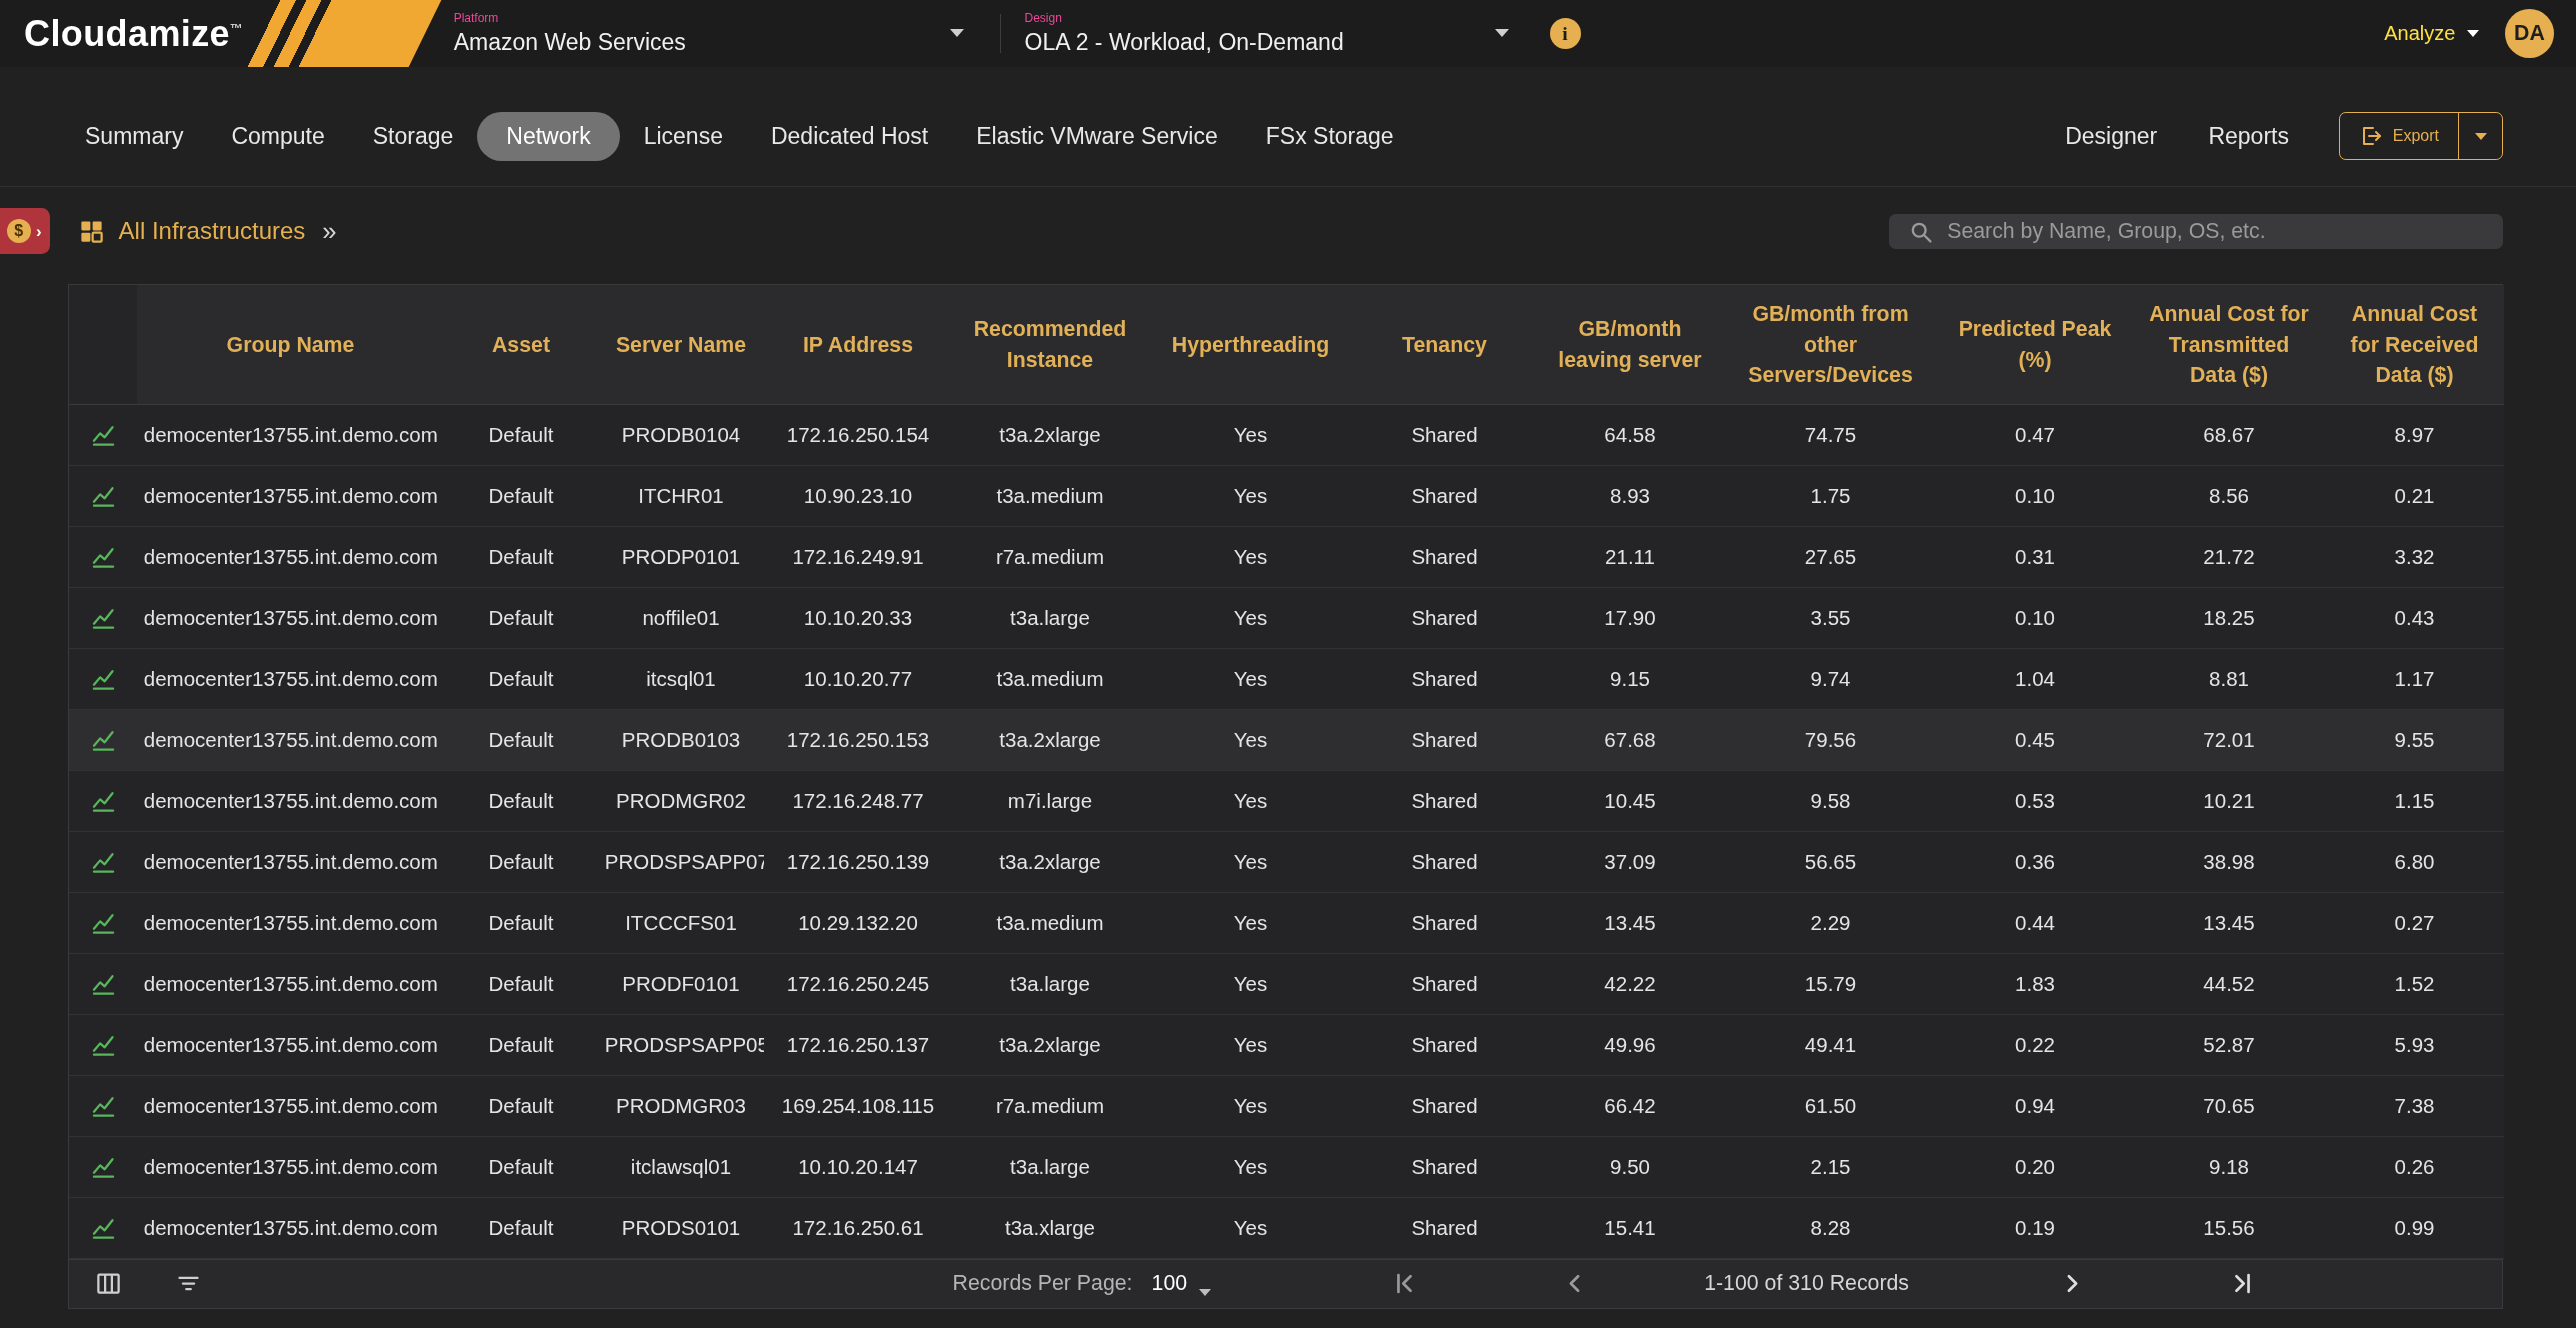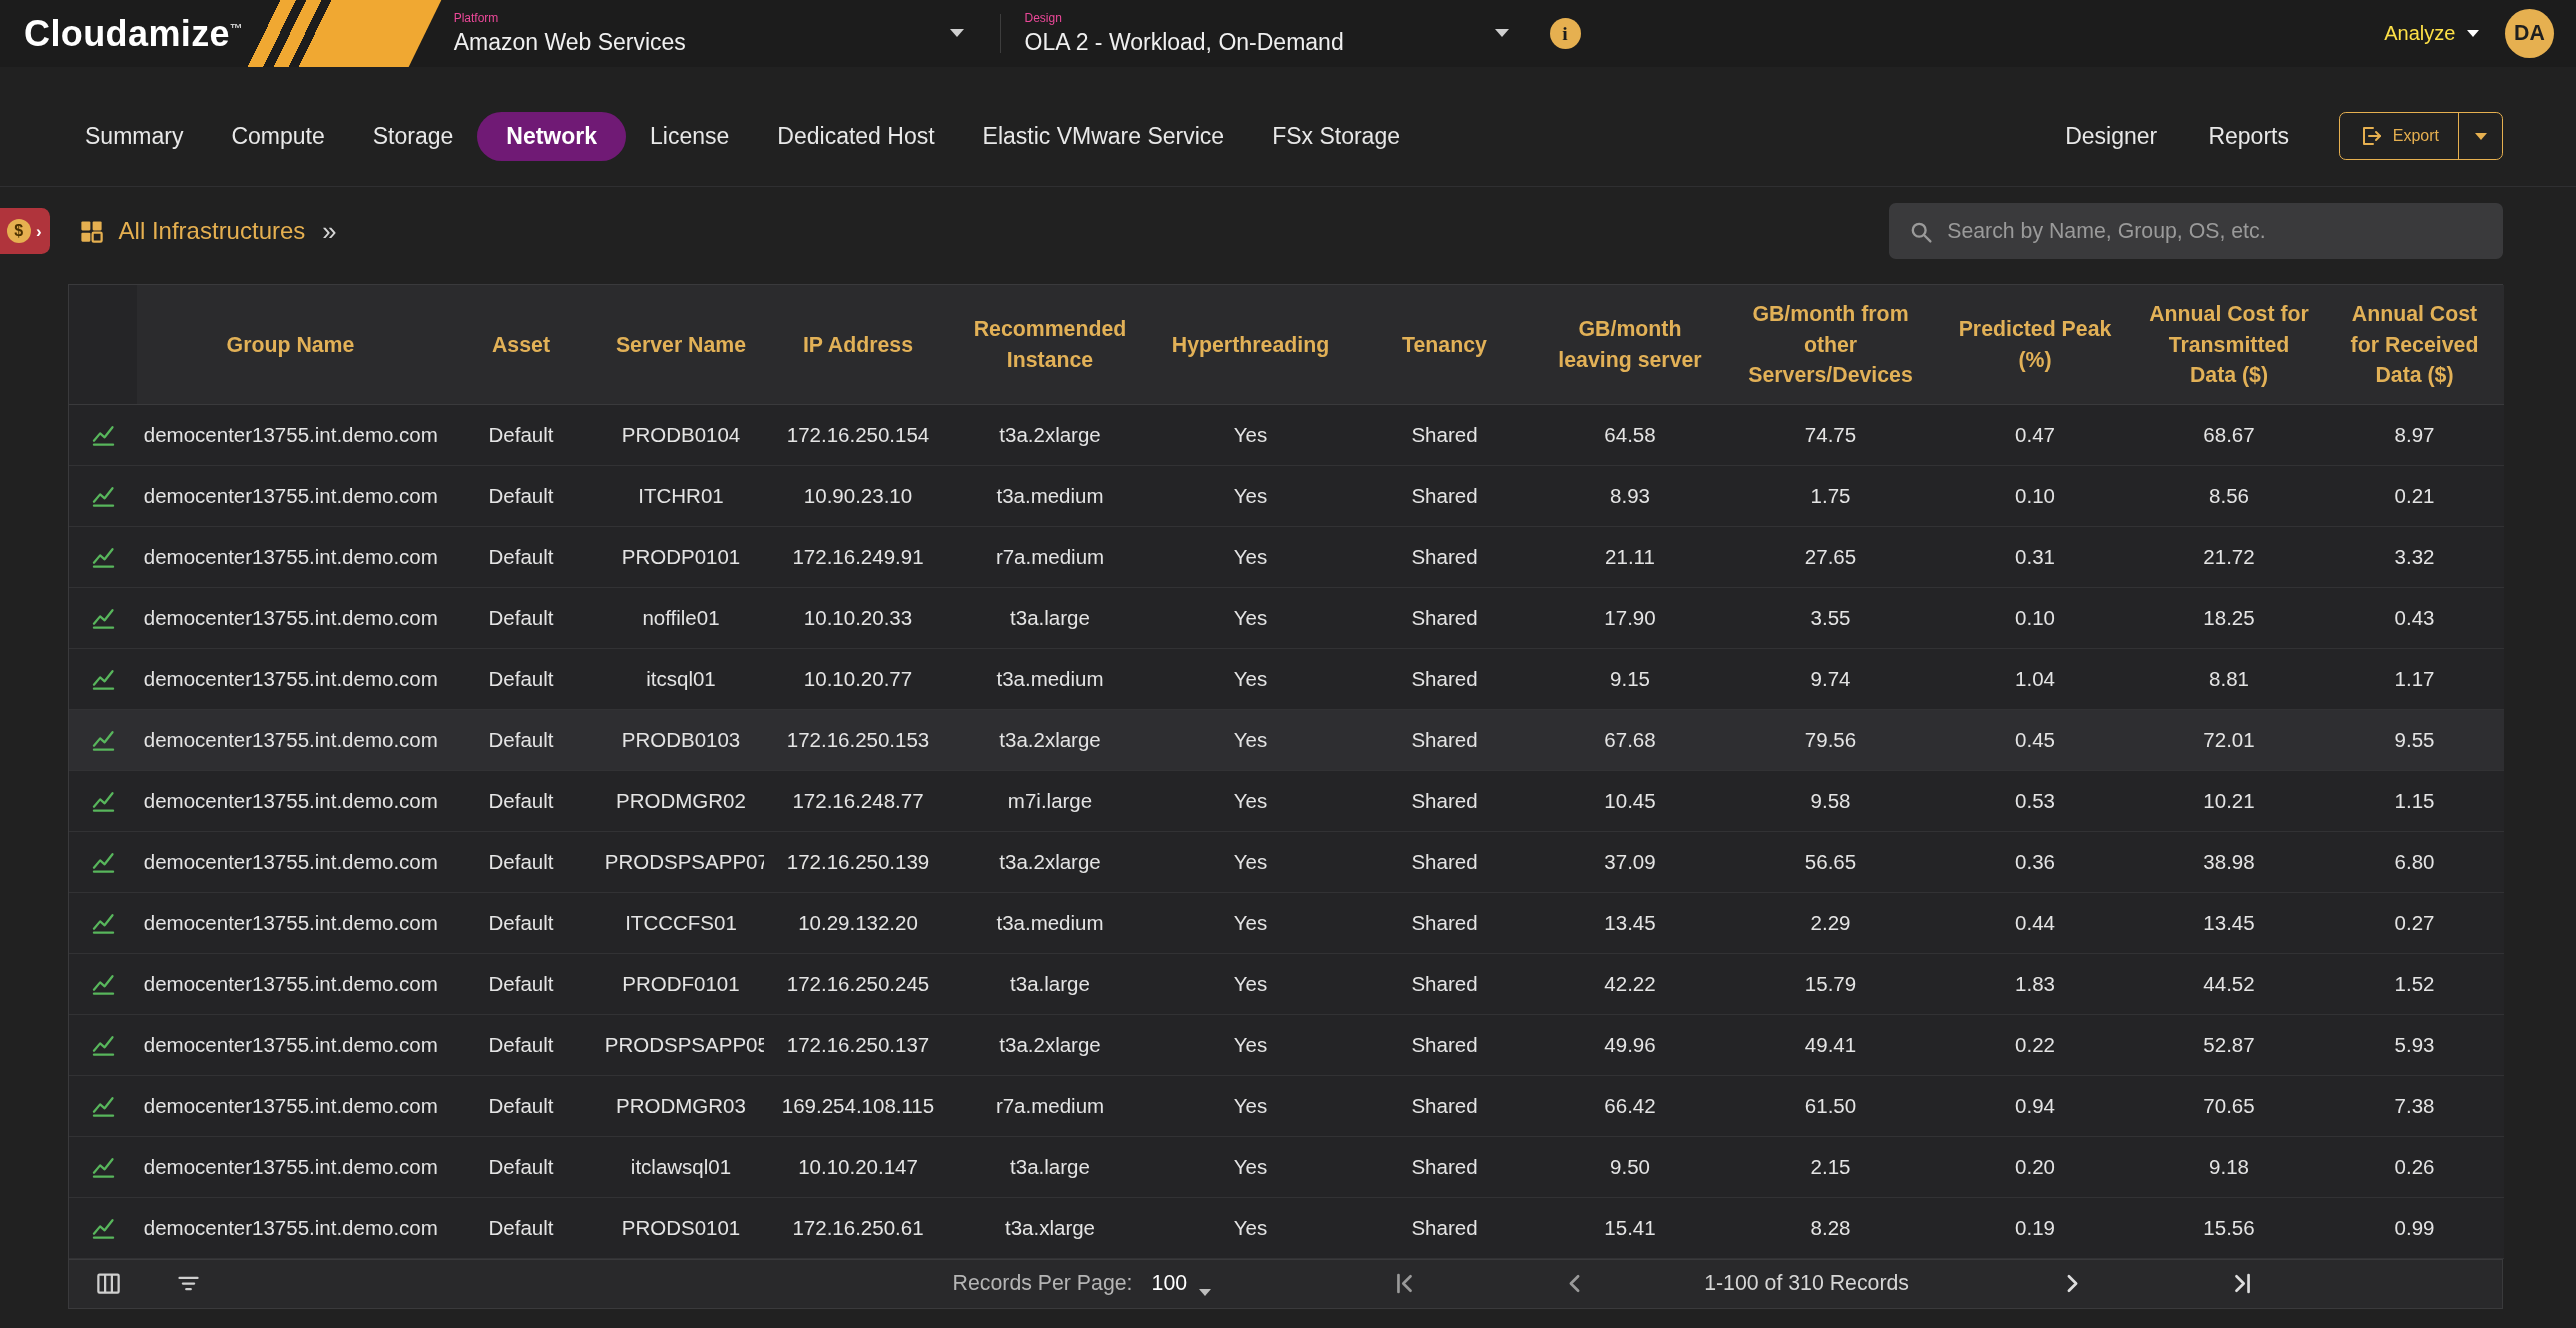"Network" .tab.active { background: #701a75 -> #737373; font-weight: bold -> none }
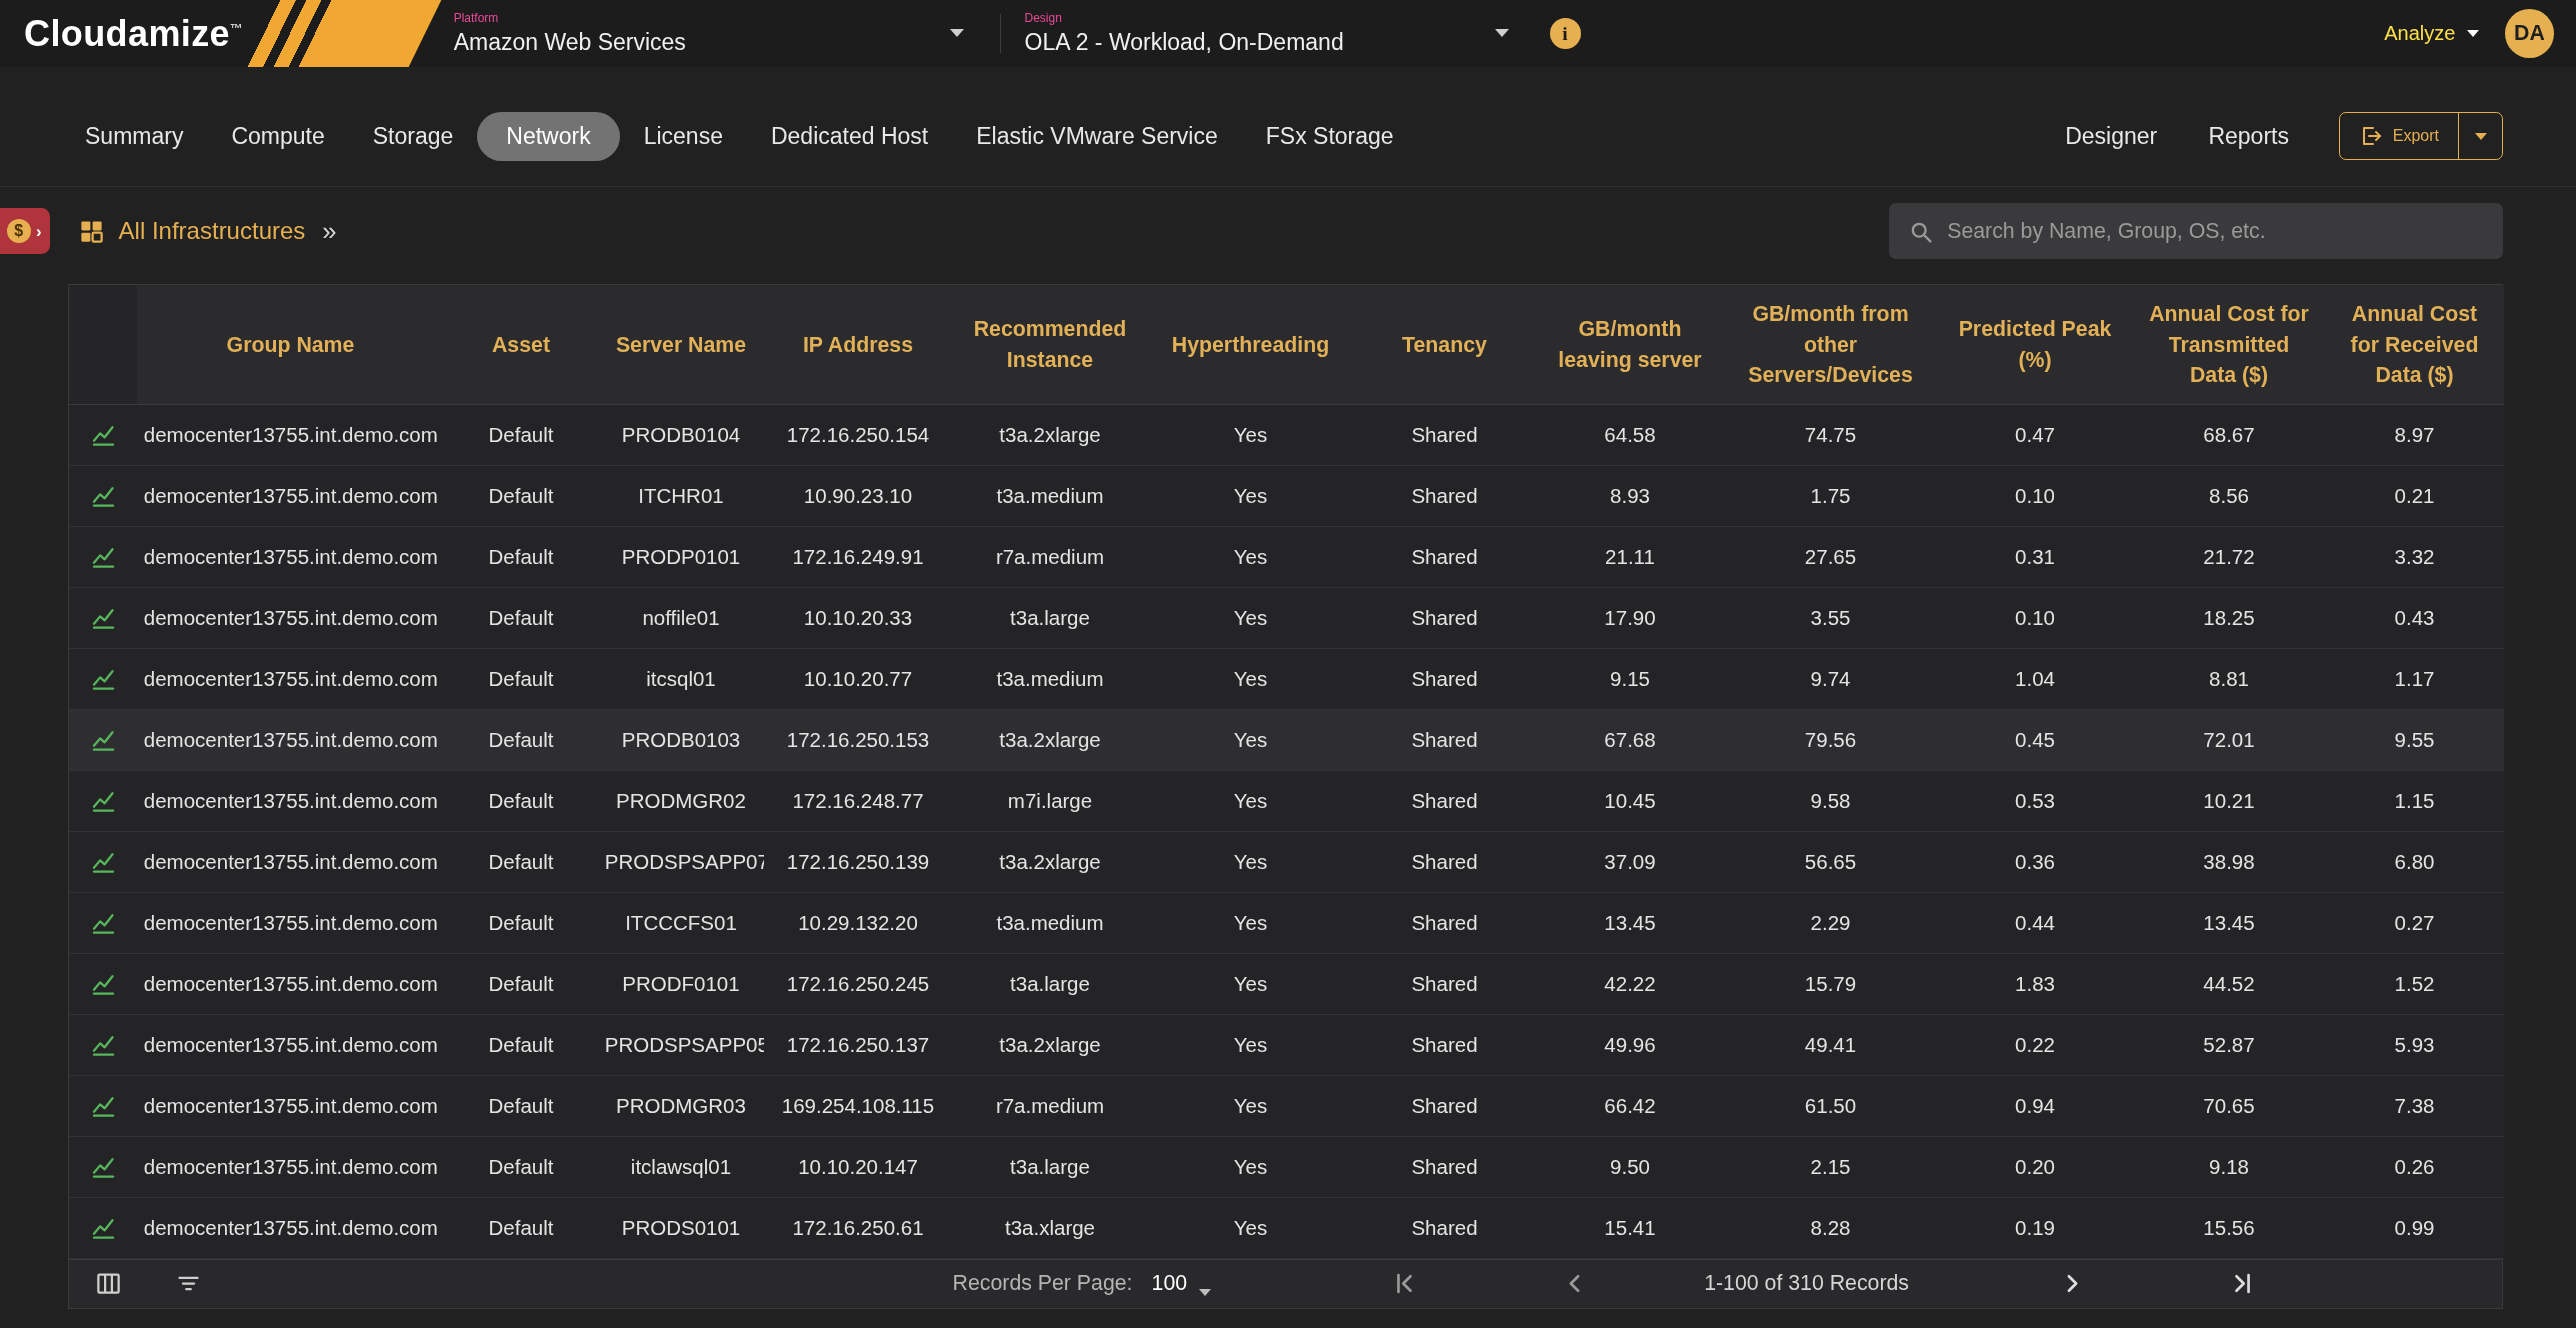"Search by Name, Group, OS," .search-box { height: 56px -> 35px }
